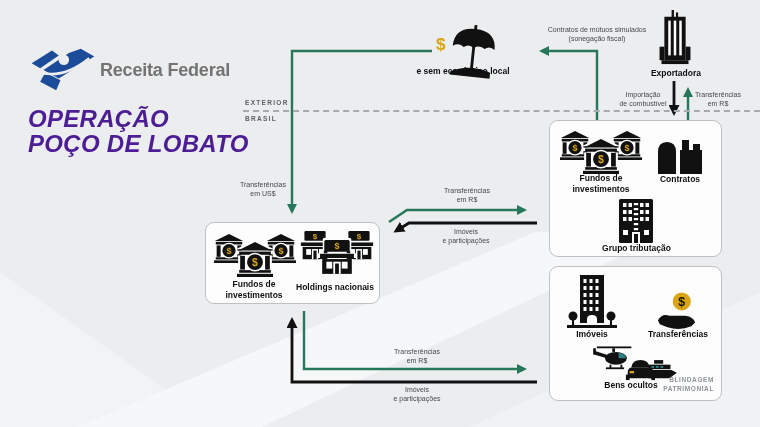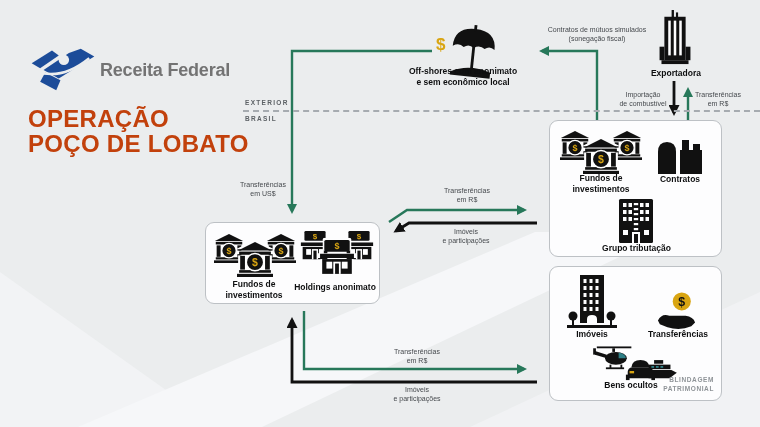"Off-shores com anonimato" div { html: <div>Off-shores com anonimato</div> -> none }
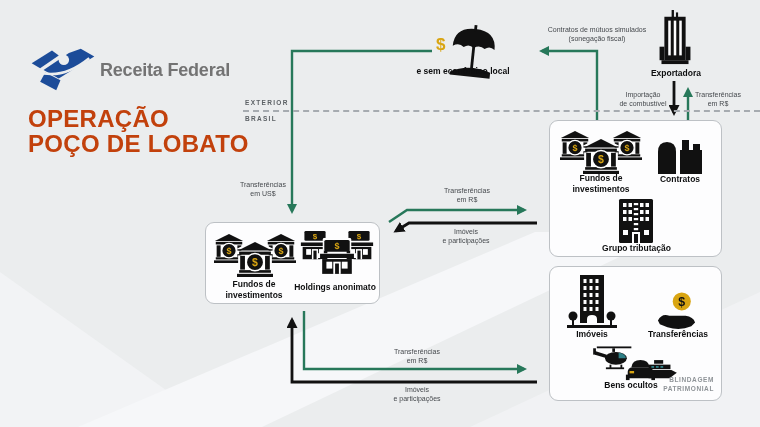"OPERAÇÃO" .op-title { color: #c2410c -> #4c1d95; font-style: none -> italic }
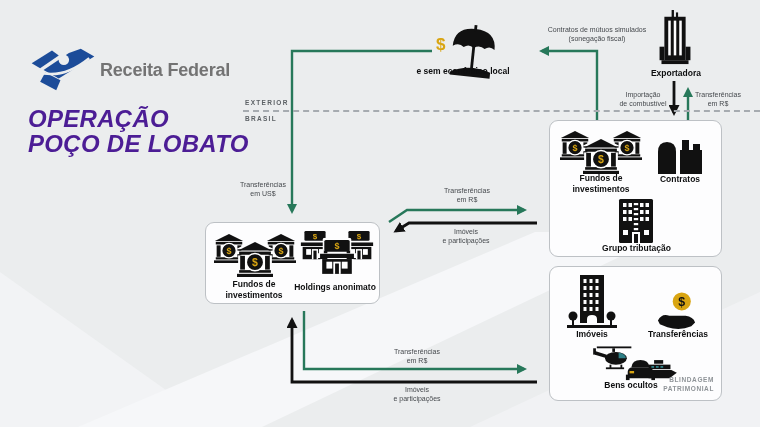"Holdings anonimato" div.abs { text: anonimato -> nacionais }
